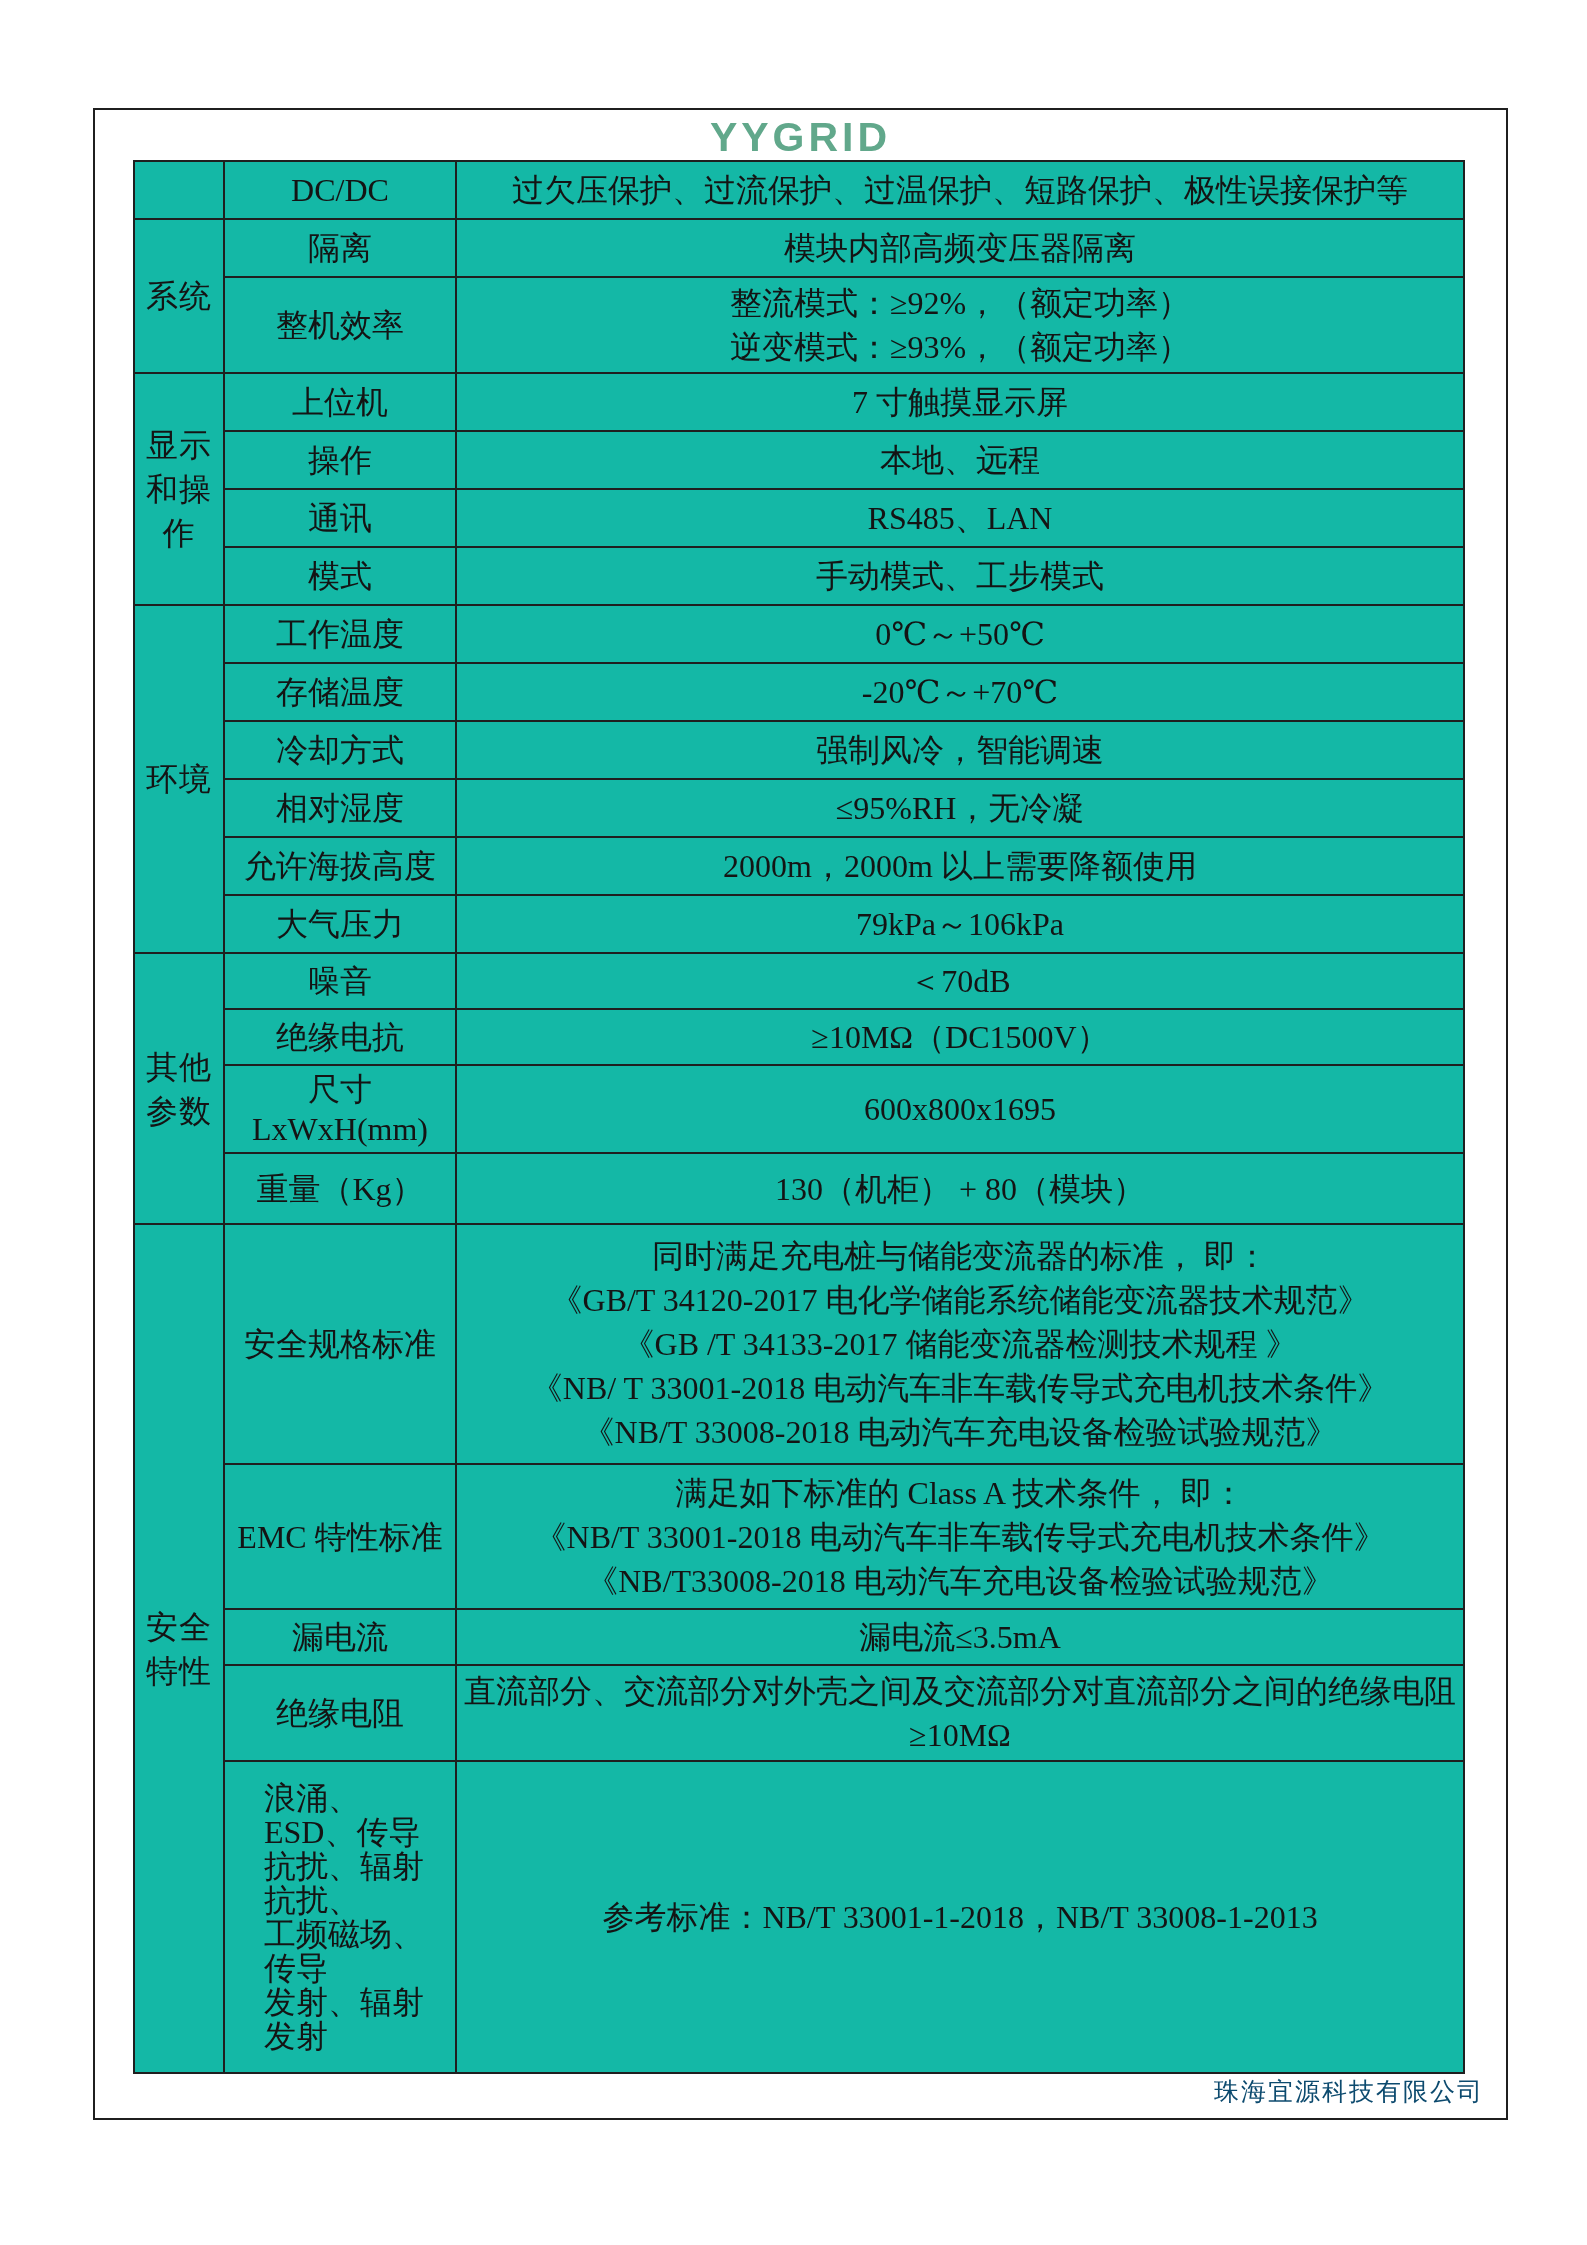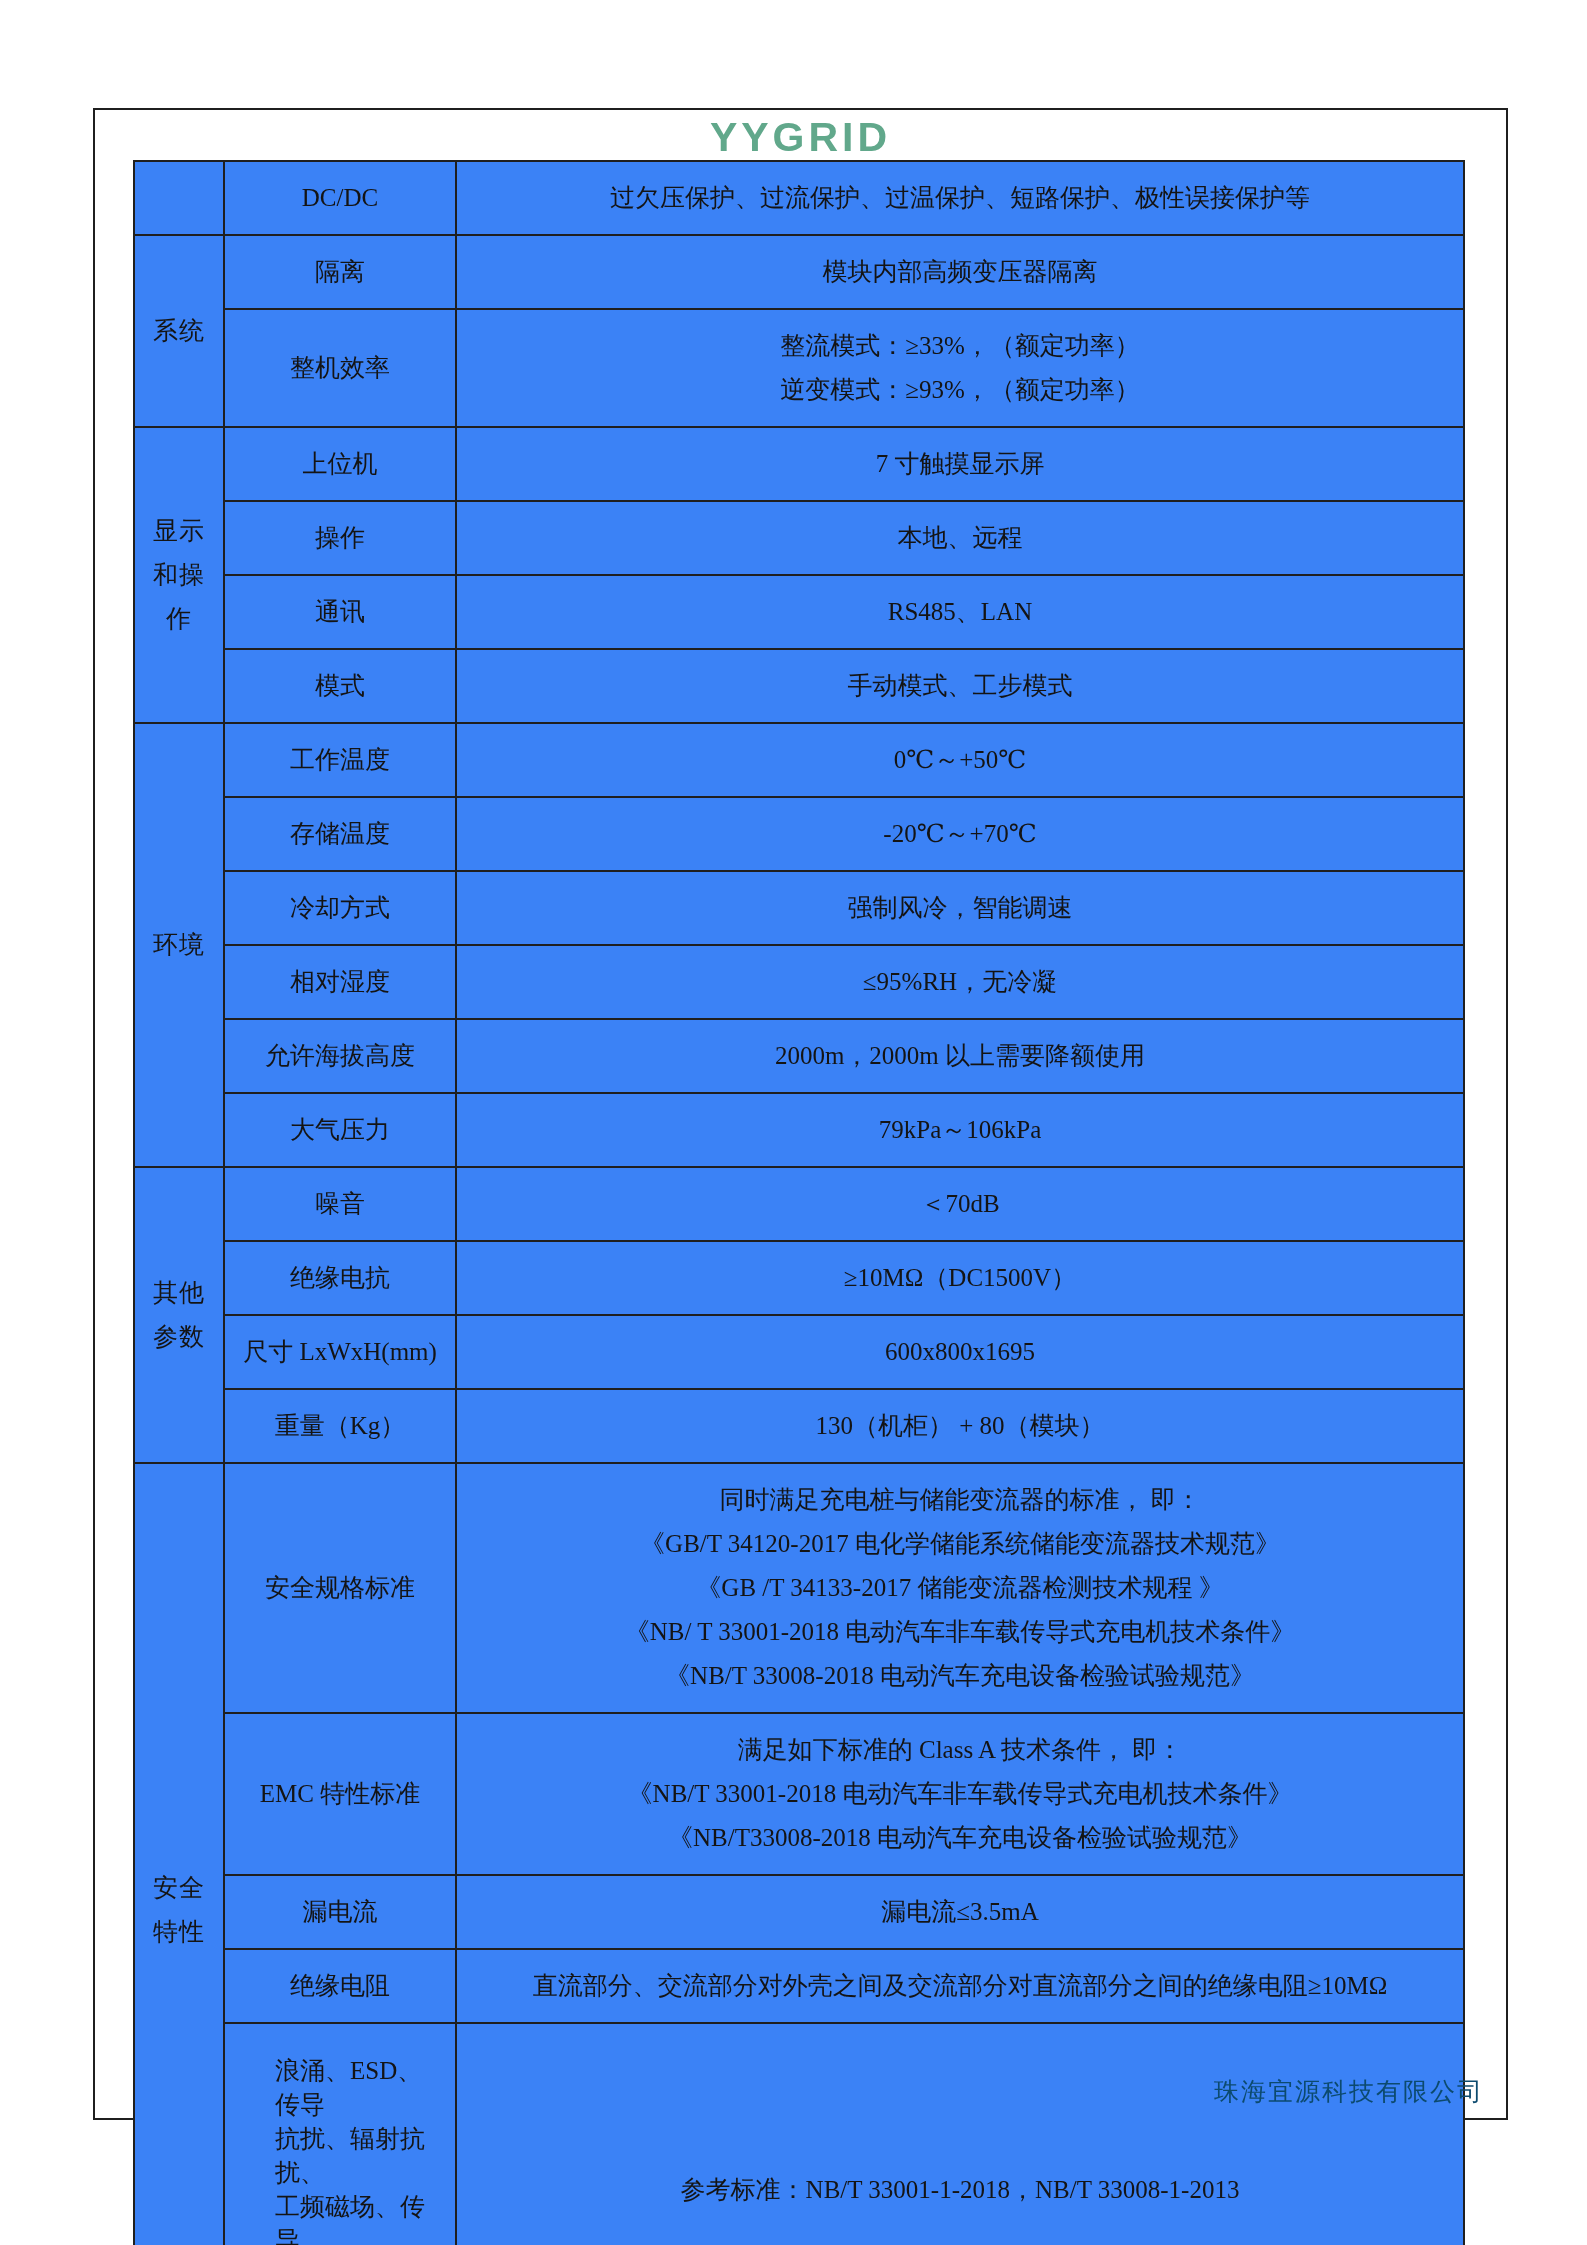"DC/DC" table.spec td { background: #3b82f6 -> #14b8a6; font-size: 25px -> 32px; padding: 14px -> 3px }
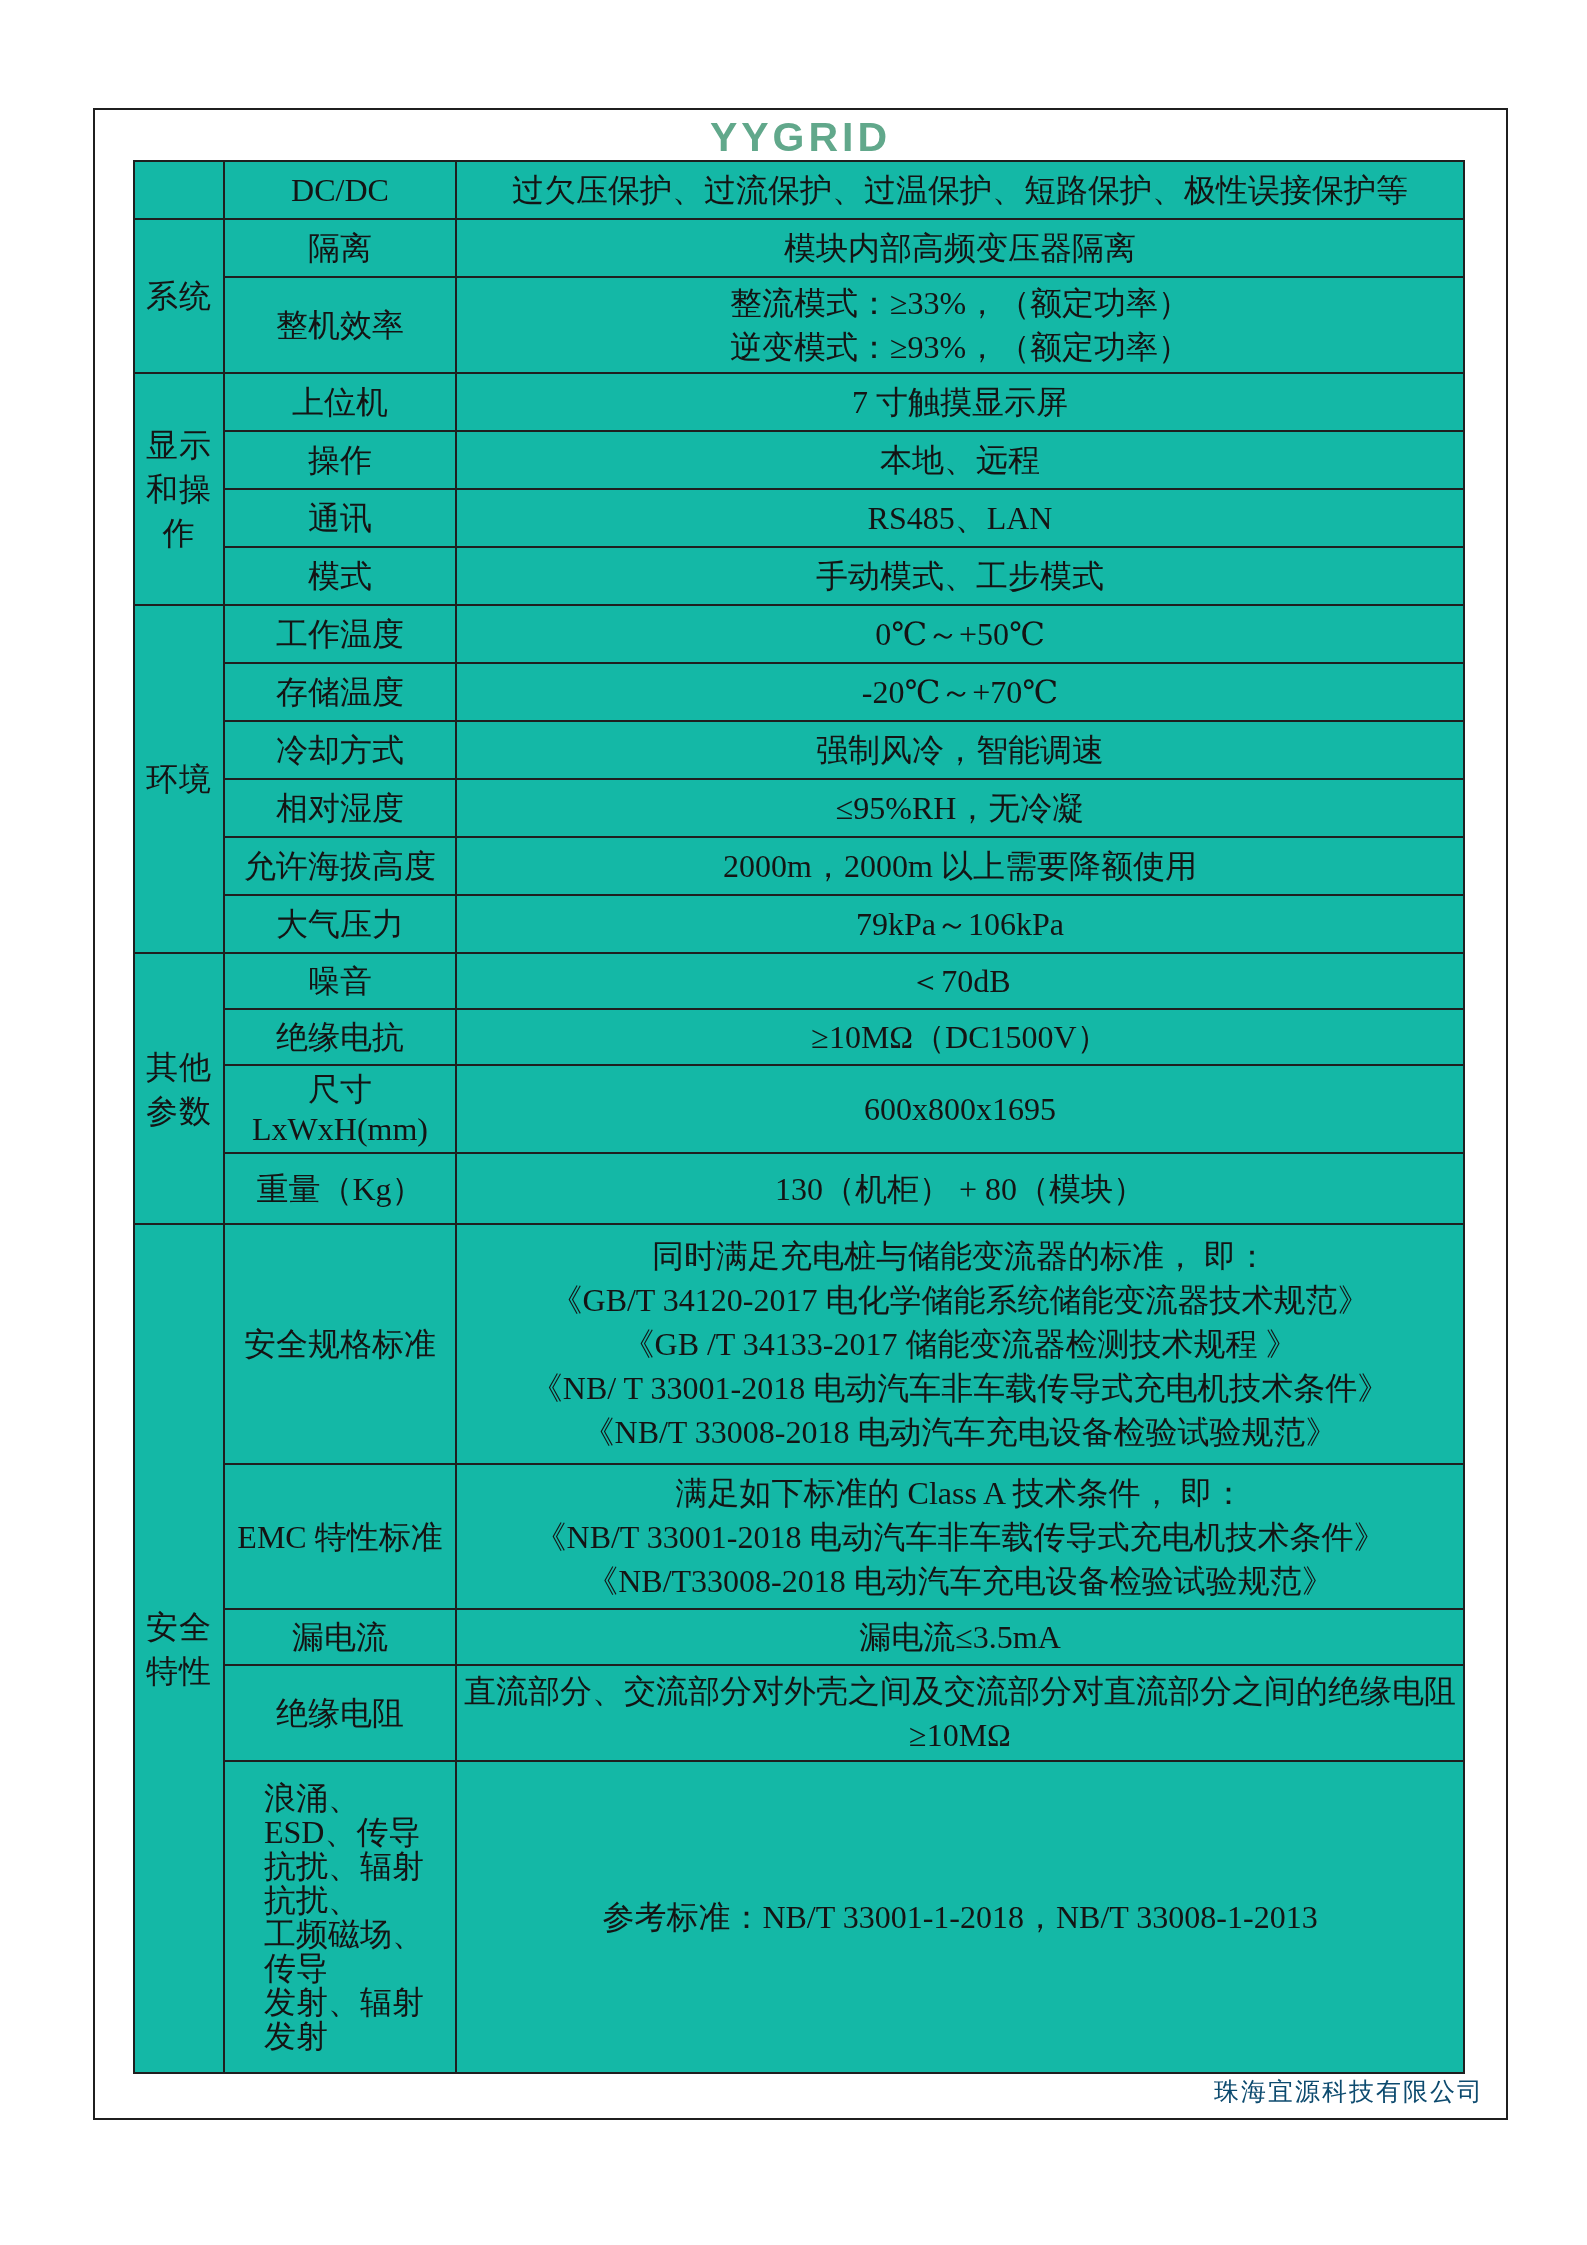"整流模式：≥33%，（额定功率）" div { text: 33% -> 92% }
